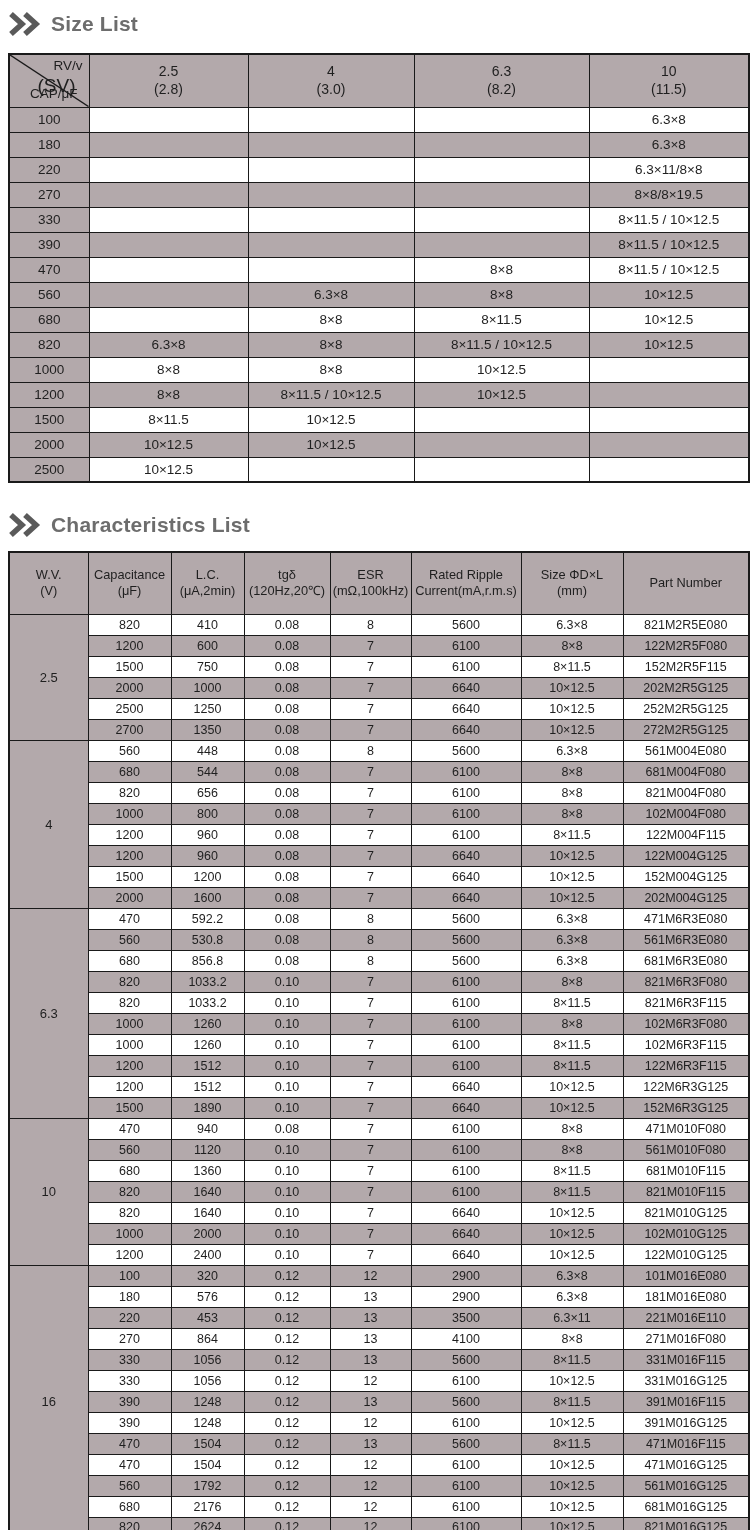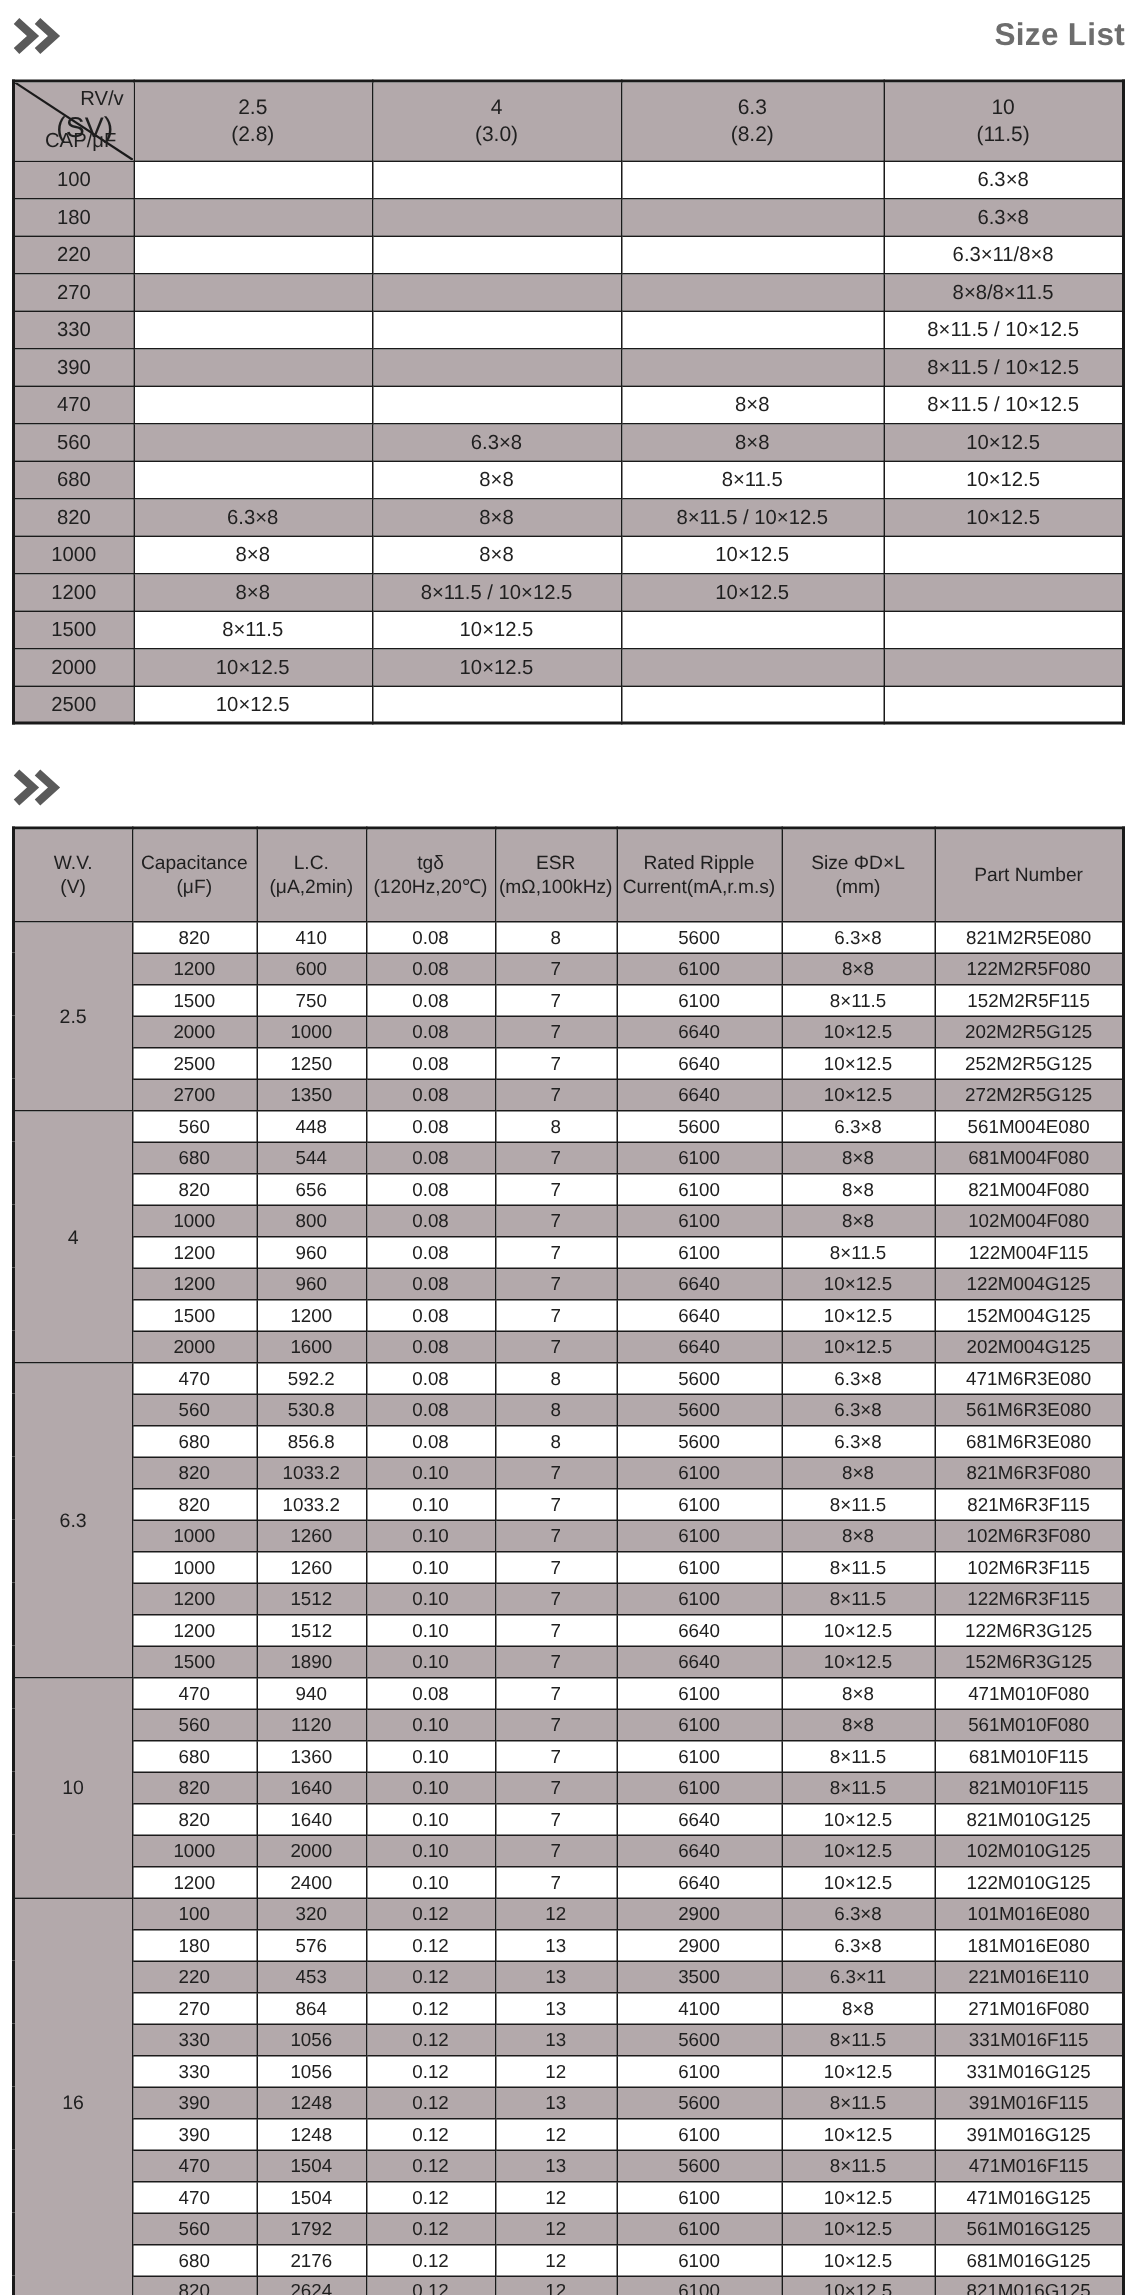"Size List" .section-title { justify-content: space-between -> none }
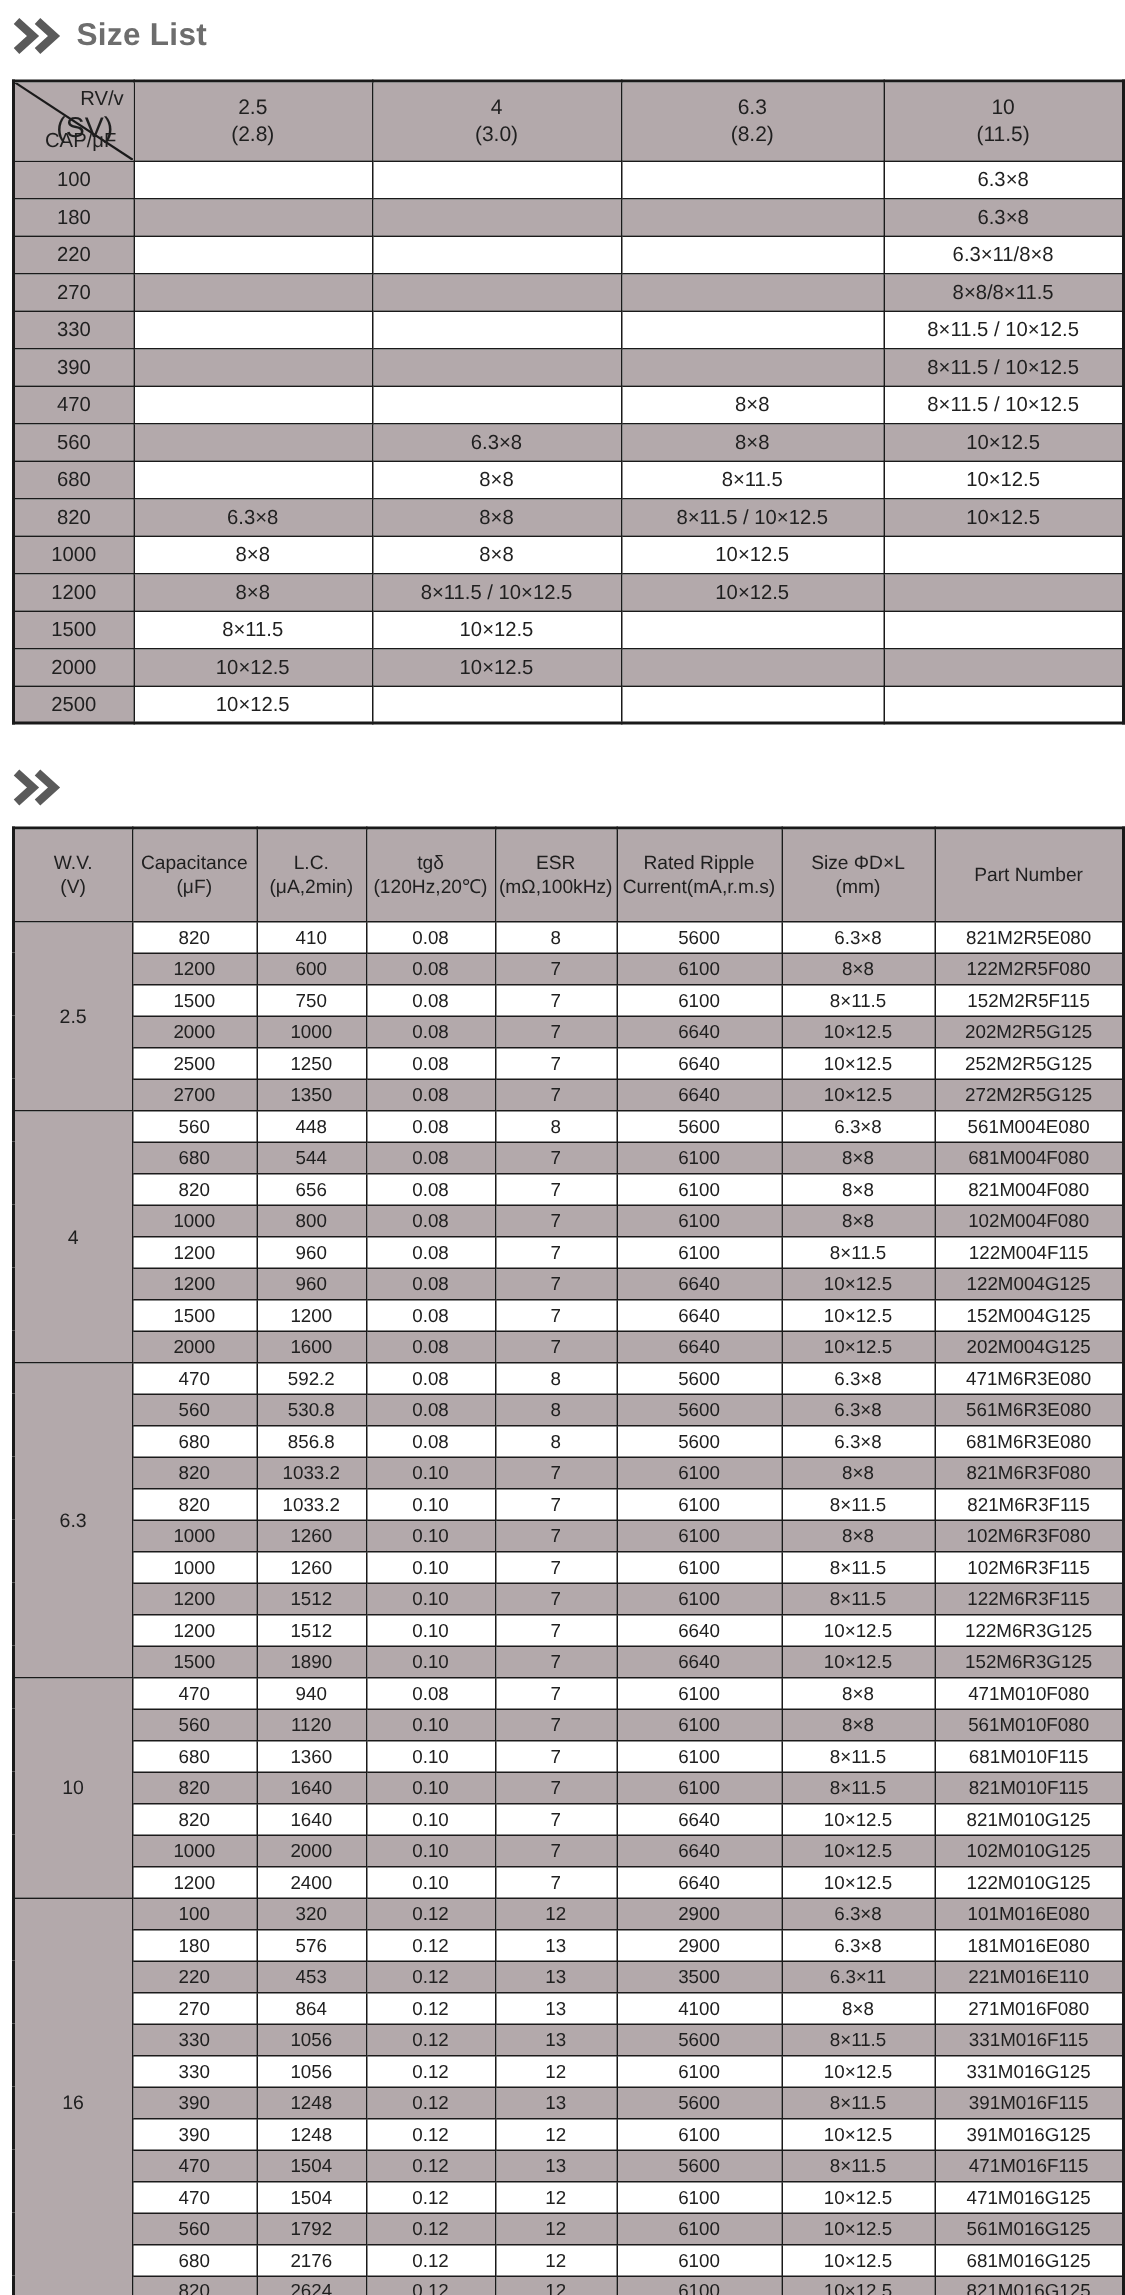"8×8/8×11.5" td { text: 11.5 -> 19.5 }
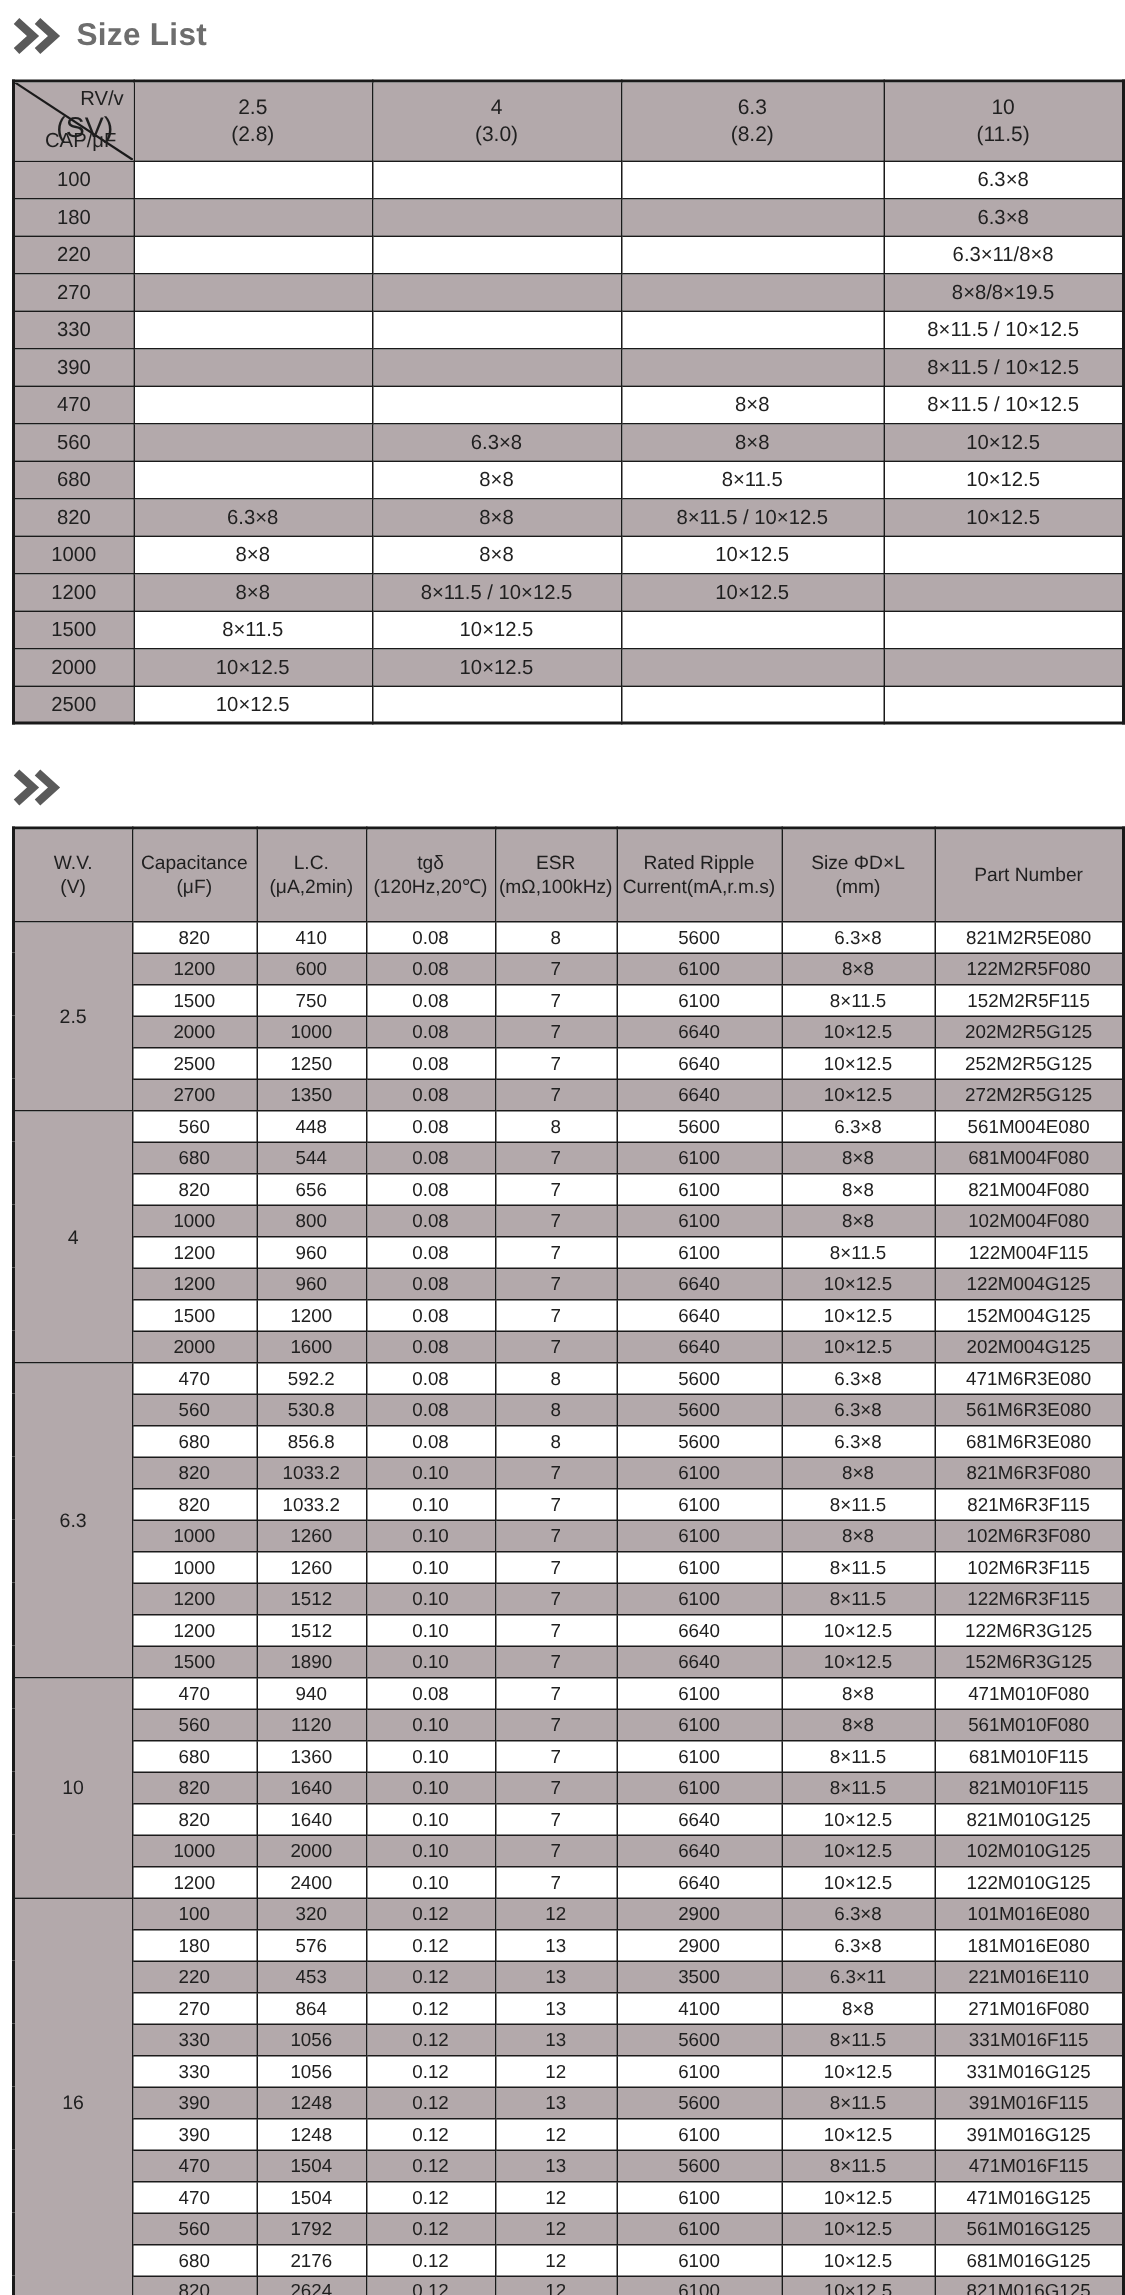"Characteristics List" h2 { html: none -> <h2>Characteristics List</h2> }
